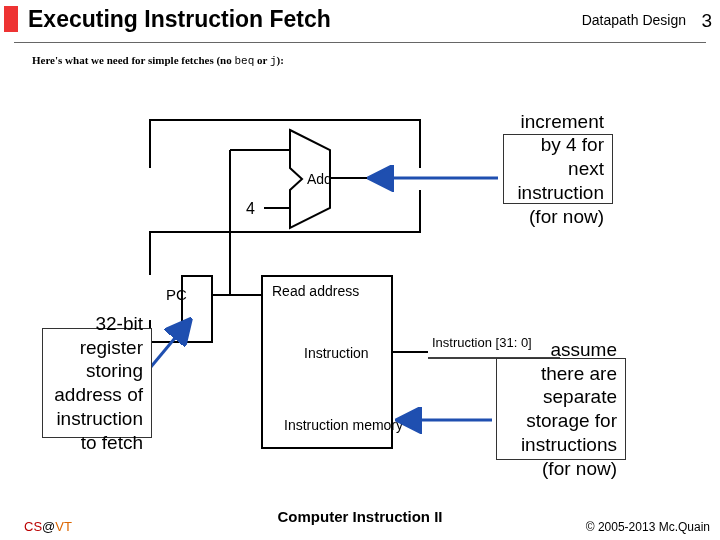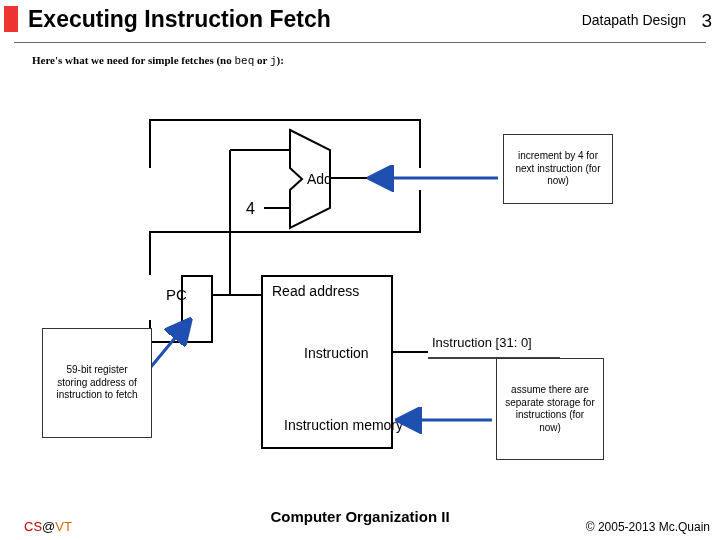"increment by 4 for next" .callout { font-size: 10px -> 19px; text-align: center -> right }
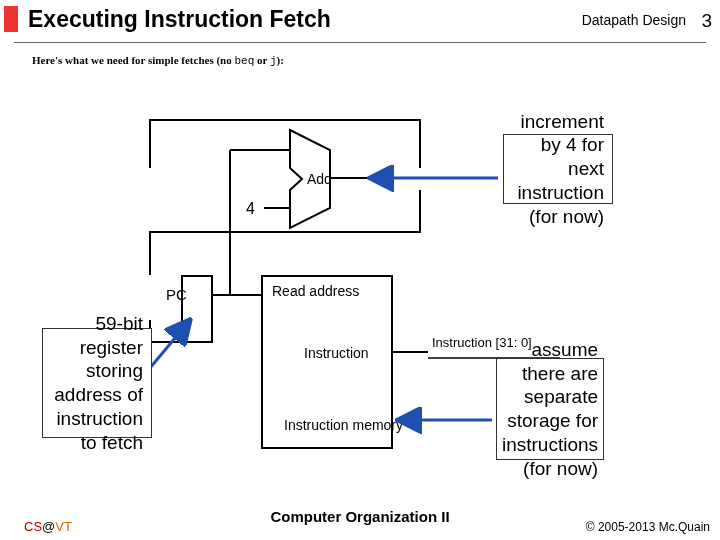"59-bit register storing address of" div.callout { text: 59-bit -> 32-bit }
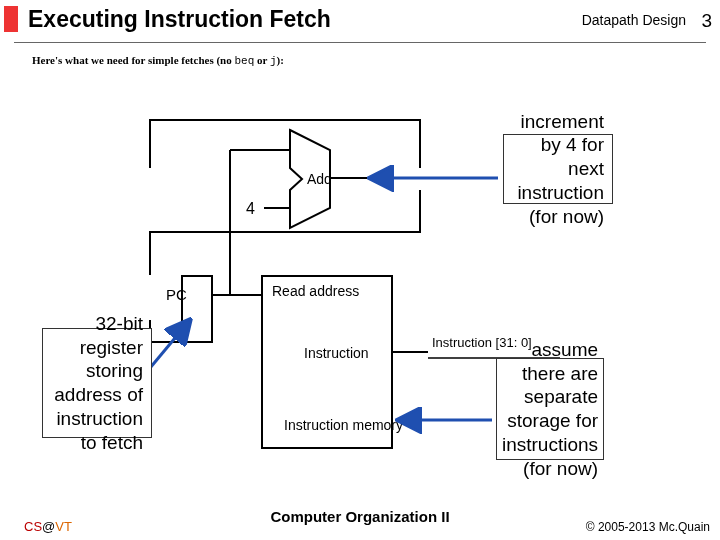"assume there are separate storage" .c3 { width: 108px -> 130px }
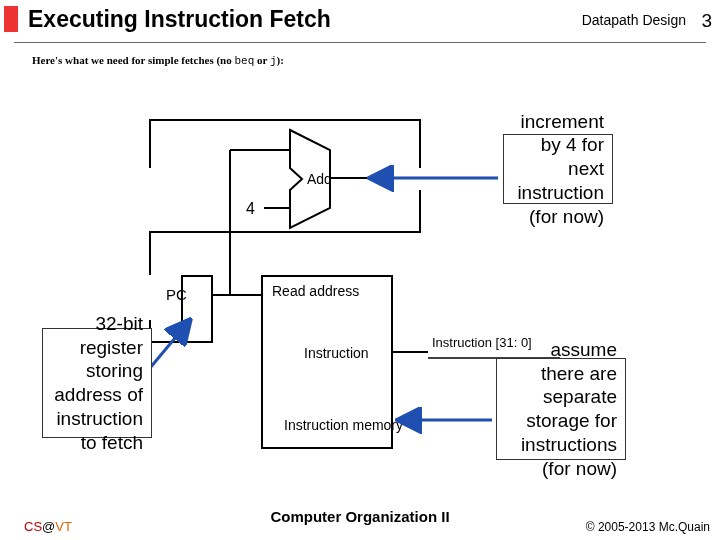"Computer Organization II" div.center { text: Organization -> Instruction }
